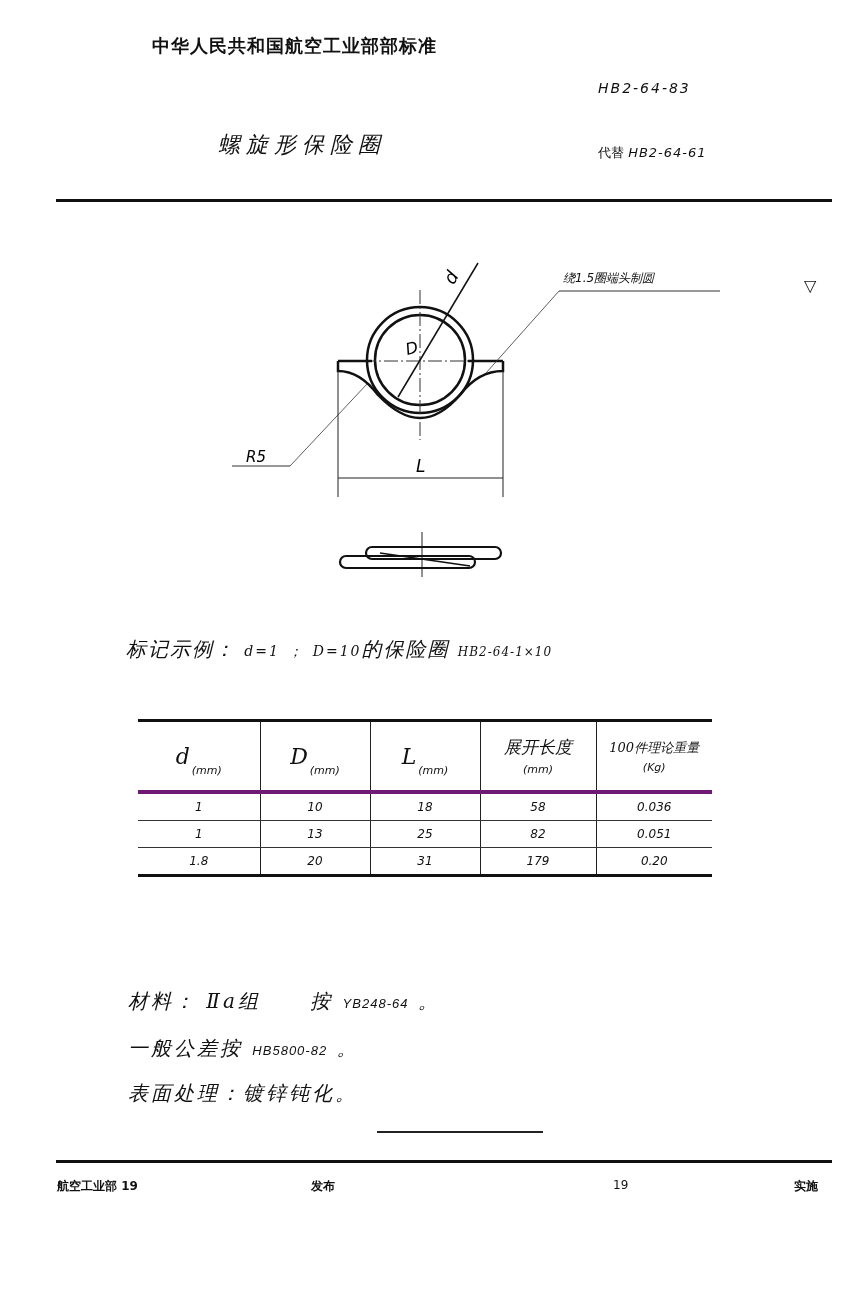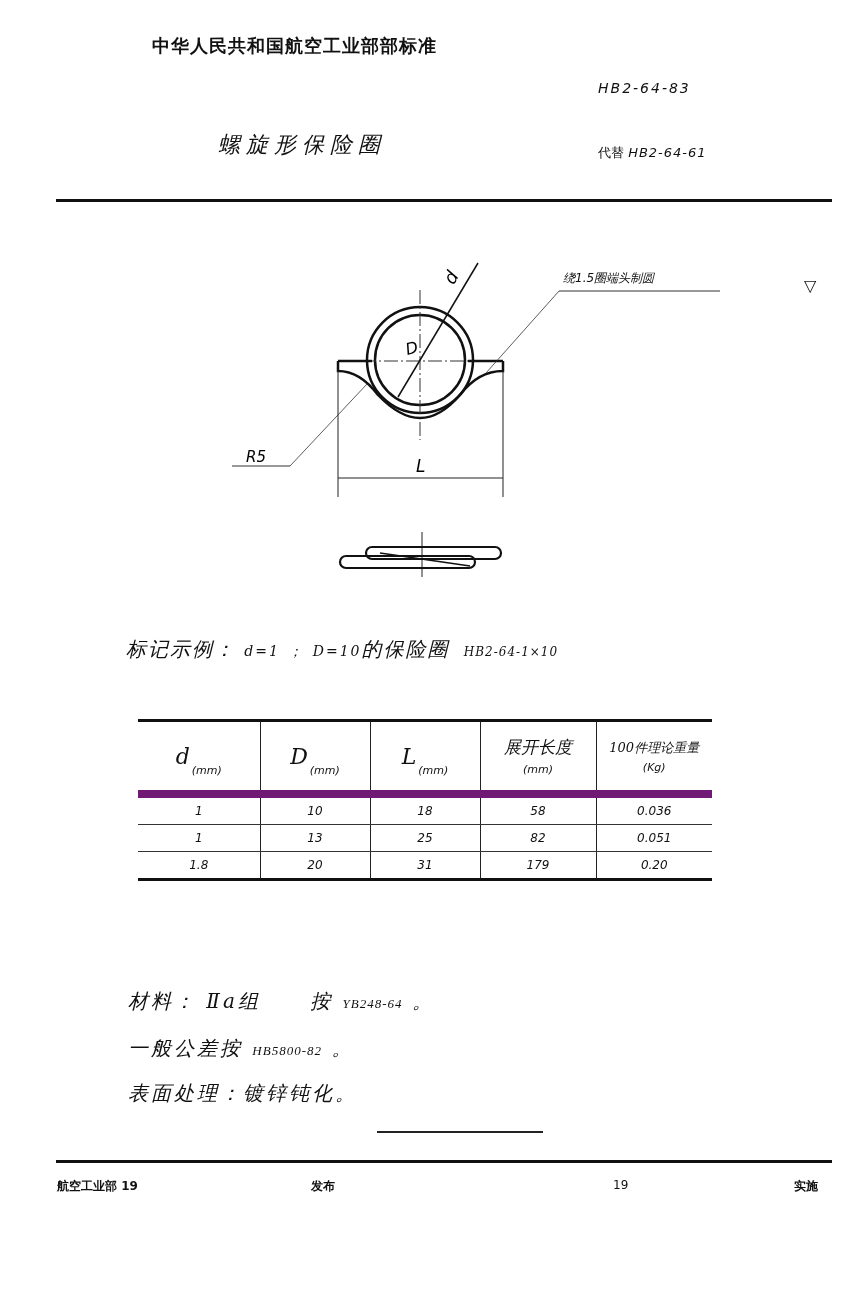"HB2-64-1×10" .example .small { margin-left: 6px -> none }
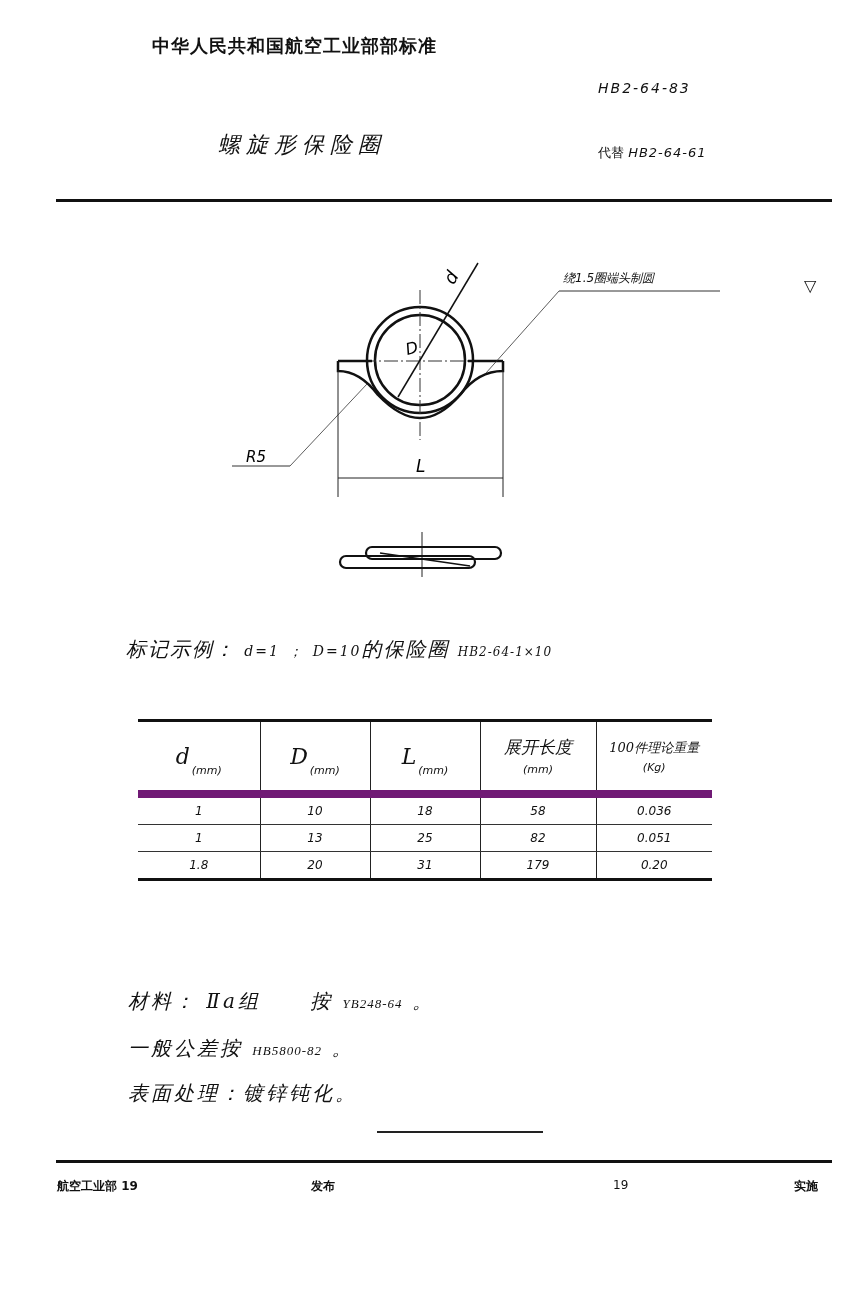"d(mm)" table.spec thead tr { border-bottom: 8px solid #701a75 -> 4px solid #701a75 }
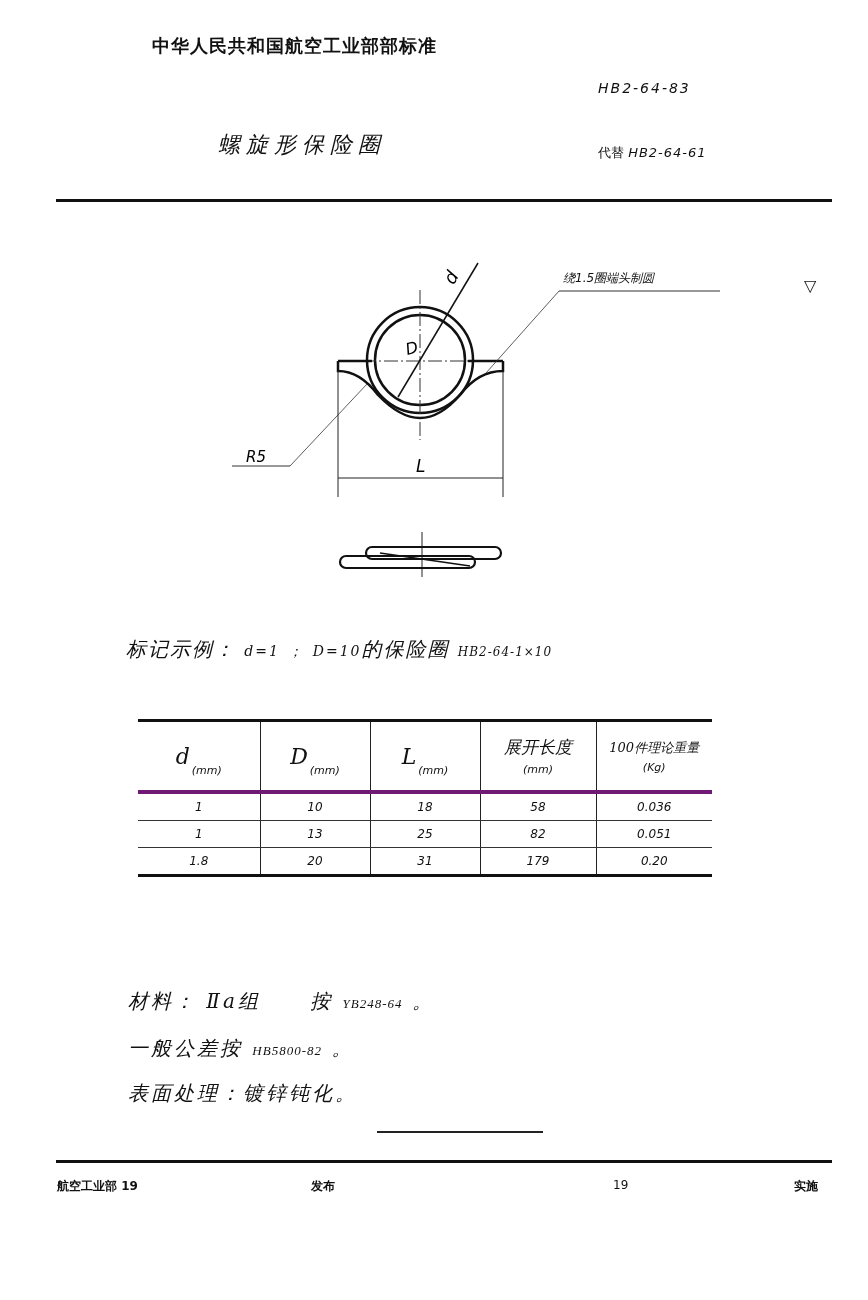"YB248-64" .notes .code { font-family: Liberation Serif, serif -> Liberation Sans, sans-serif }
